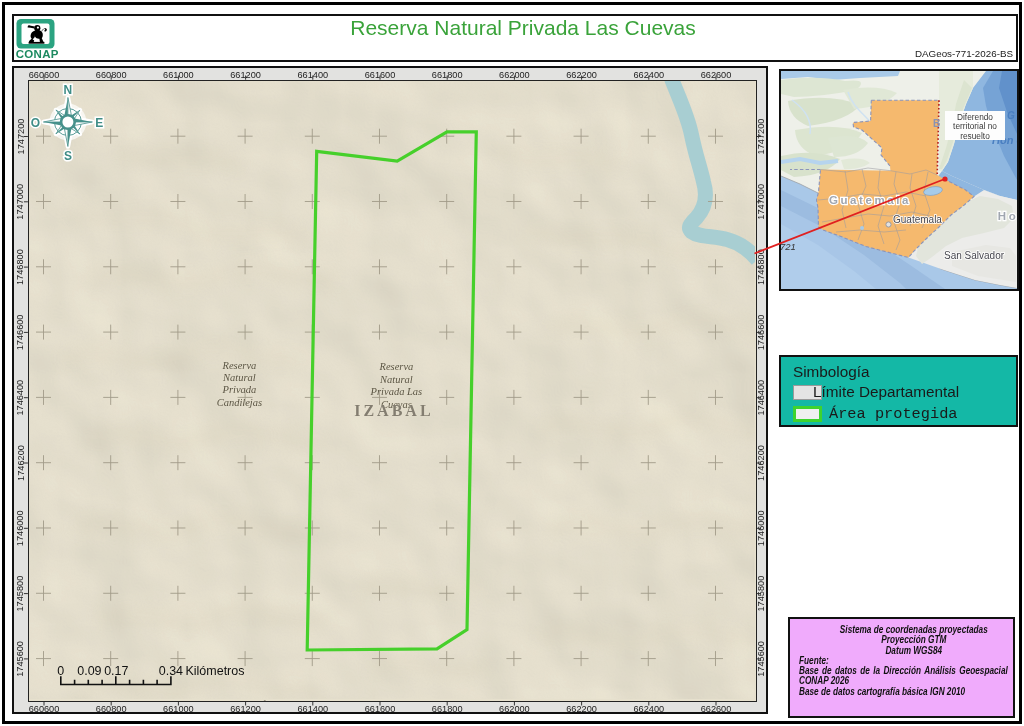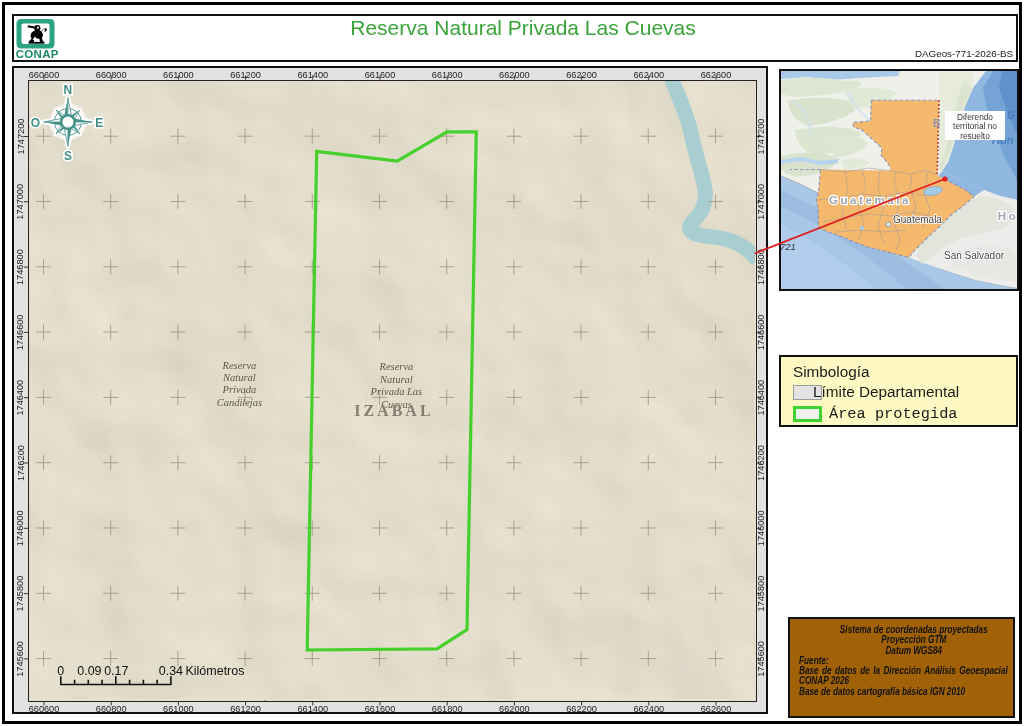"Simbología" div.abs { background: #fef9c3 -> #14b8a6 }
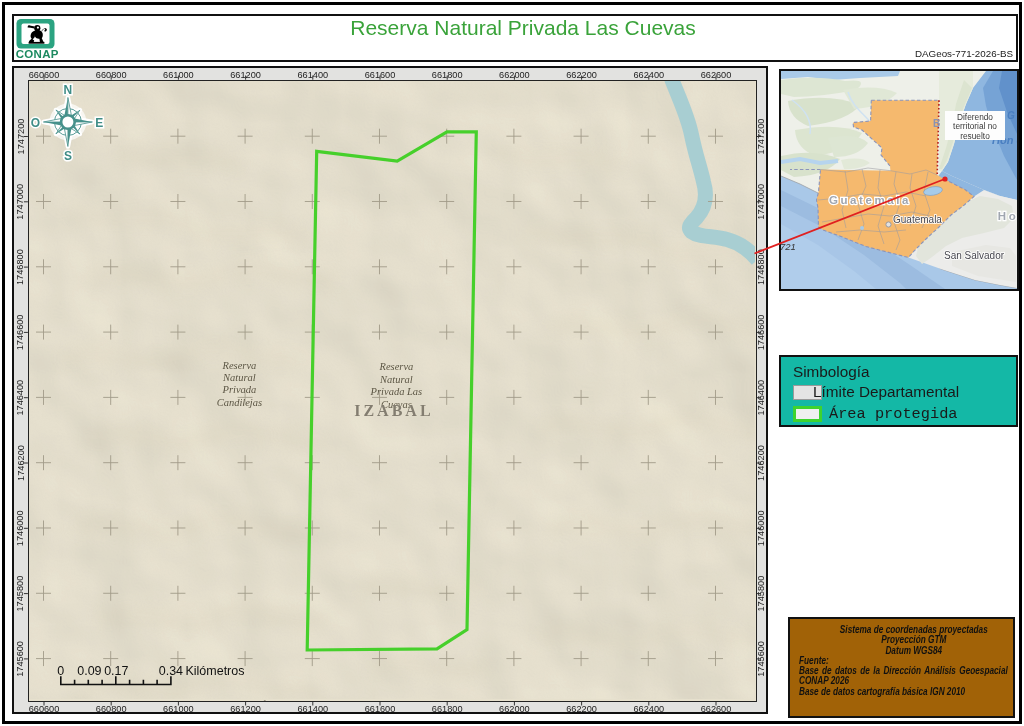"Sistema de coordenadas proyectadas" div.abs { background: #a16207 -> #f0abfc }
